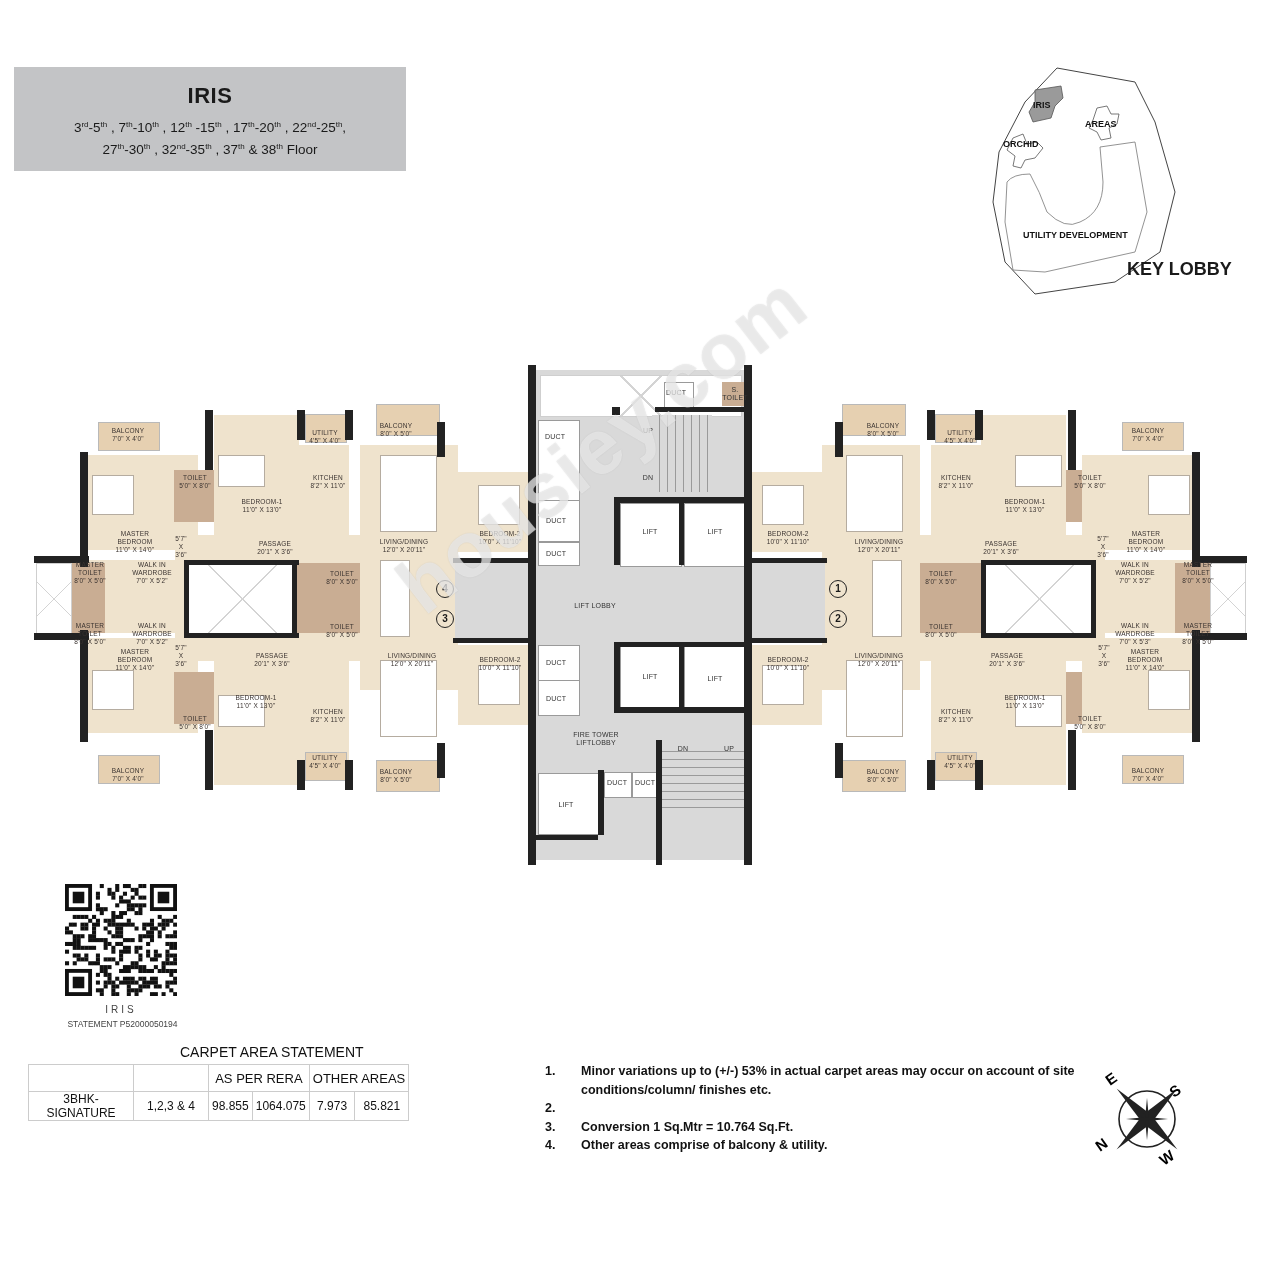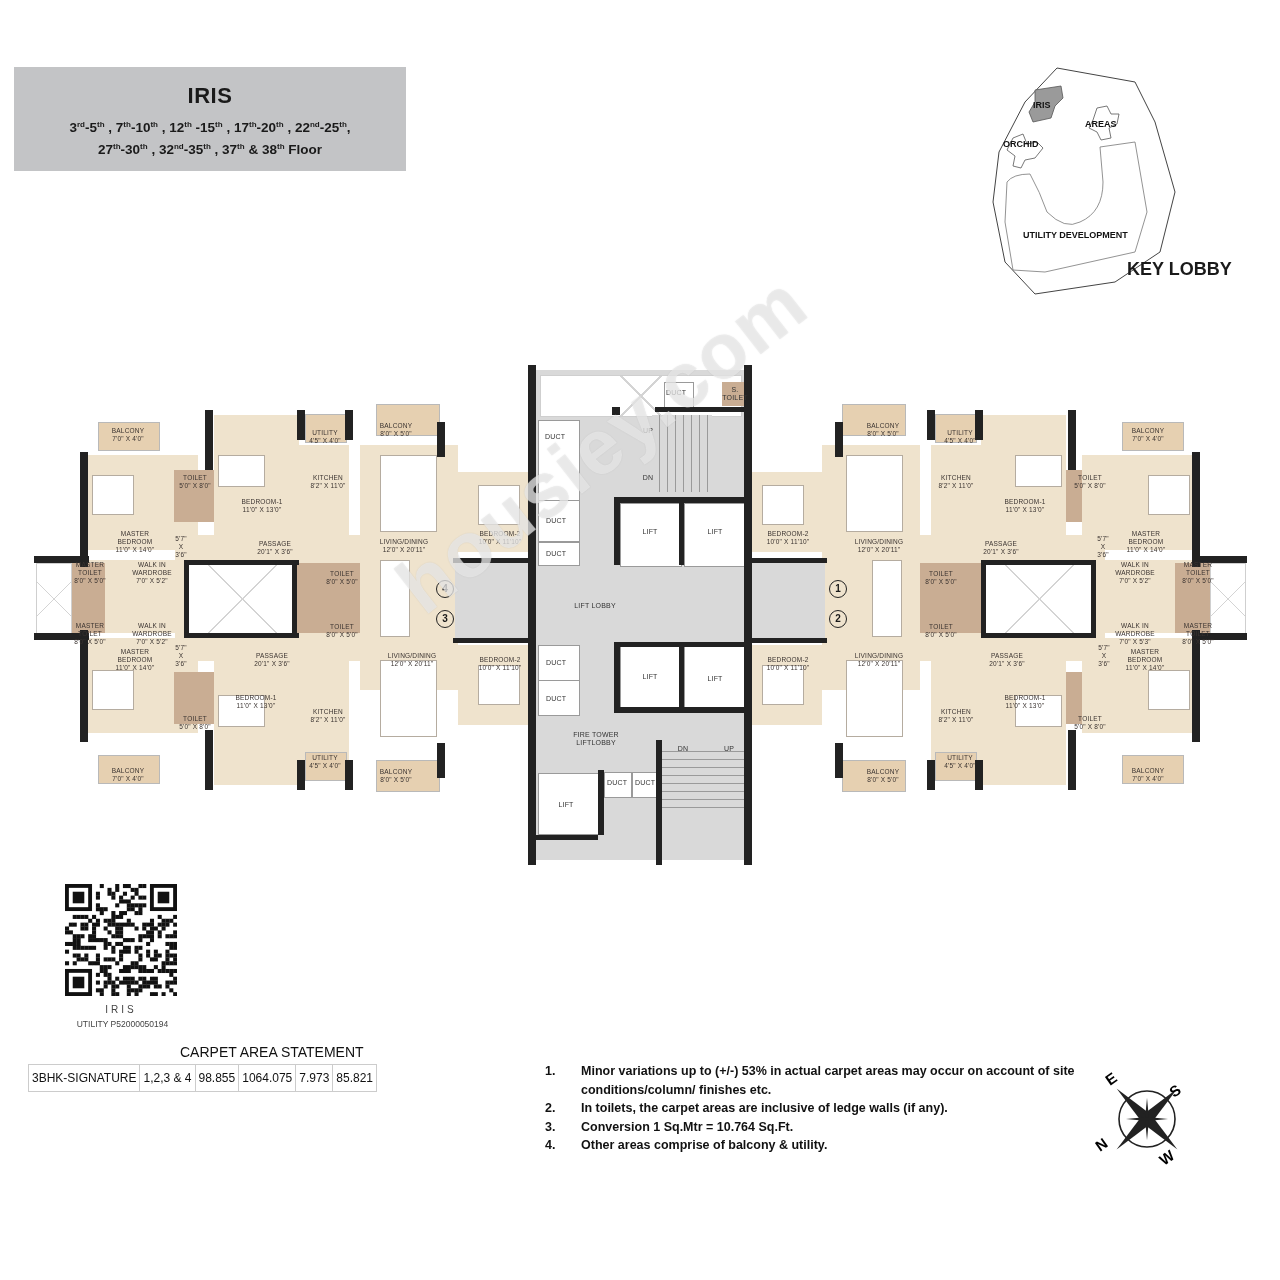"3rd-5th , 7th-10th , 12th" #title-box .f { font-weight: bold -> normal }
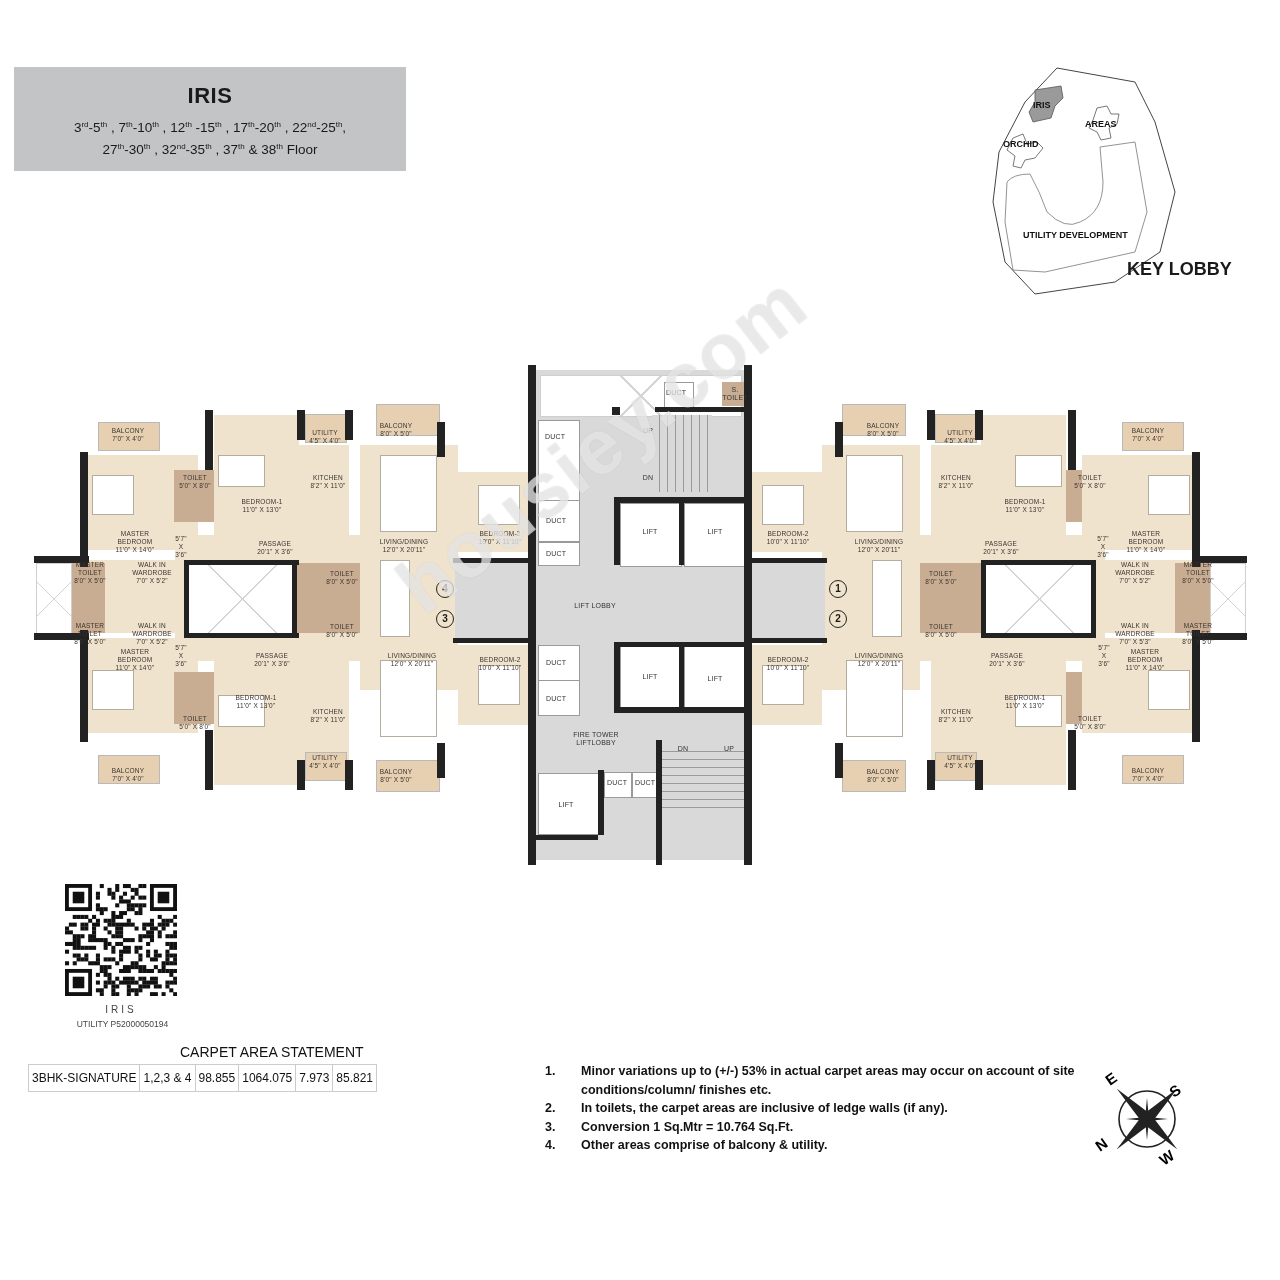"UTILITY P52000050194" div.abs { text: UTILITY -> STATEMENT }
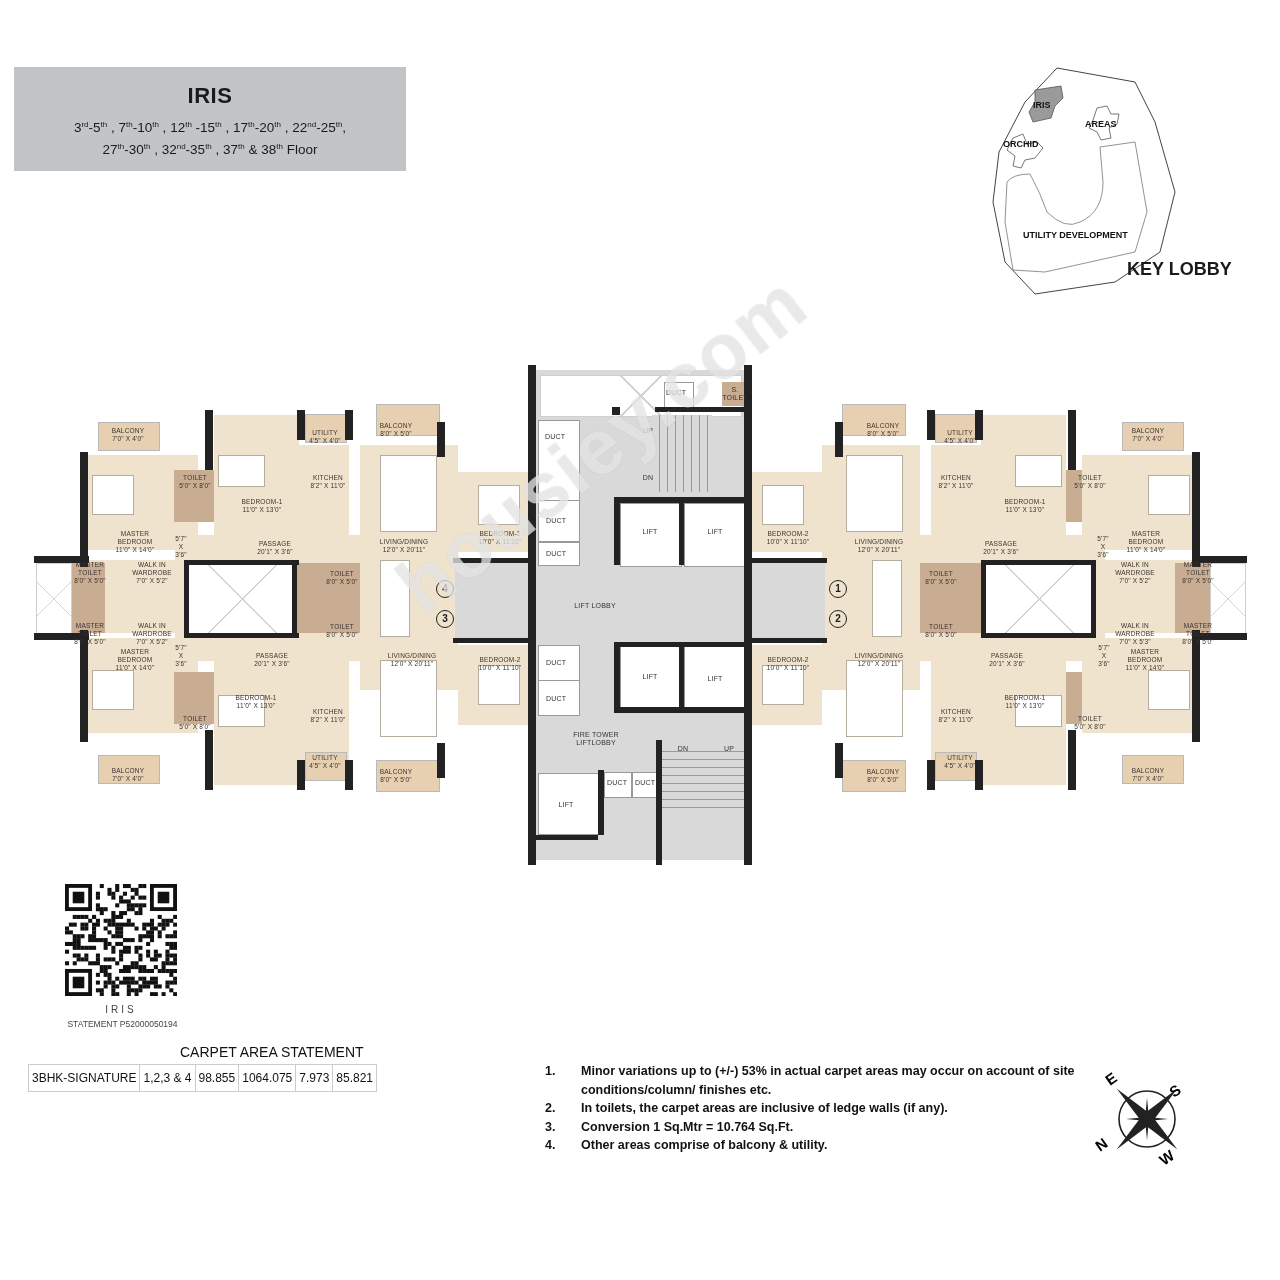"AS PER RERA" tr { html: none -> <tr> <td></td> <td></td> <td>AS PER RERA</td> <td>OTHER AREAS</td> </tr> }
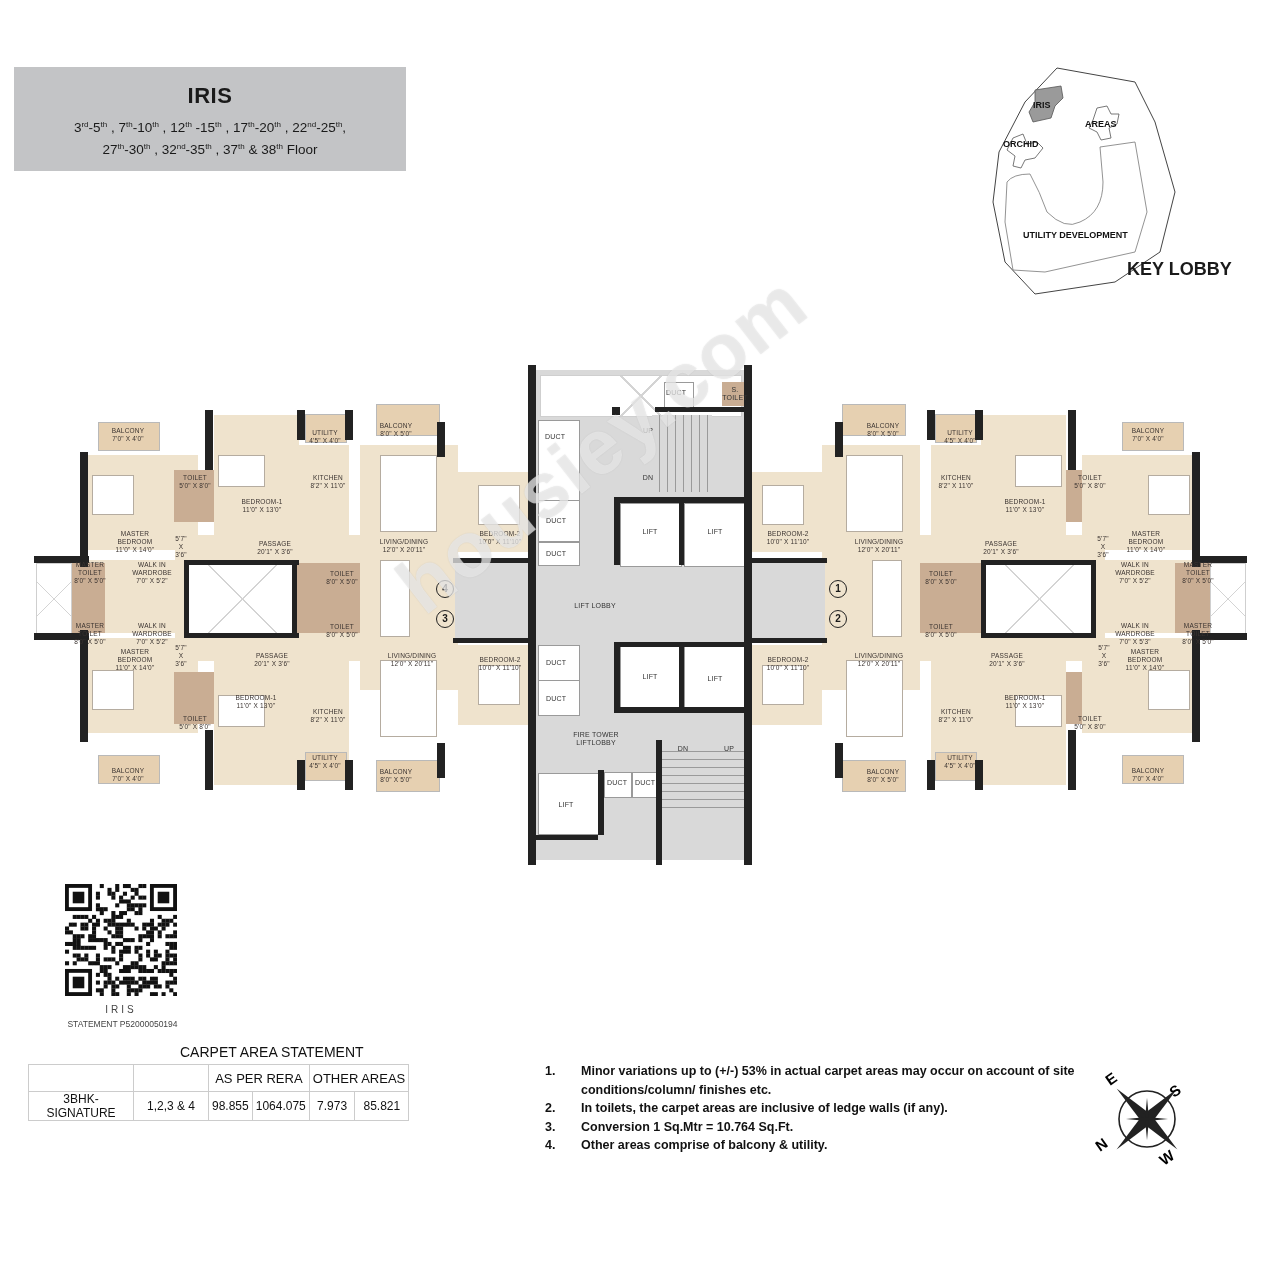"In toilets, the carpet areas" span { html: <span>In toilets, the carpet areas are inclusive of ledge walls (if any).</span> -> none }
